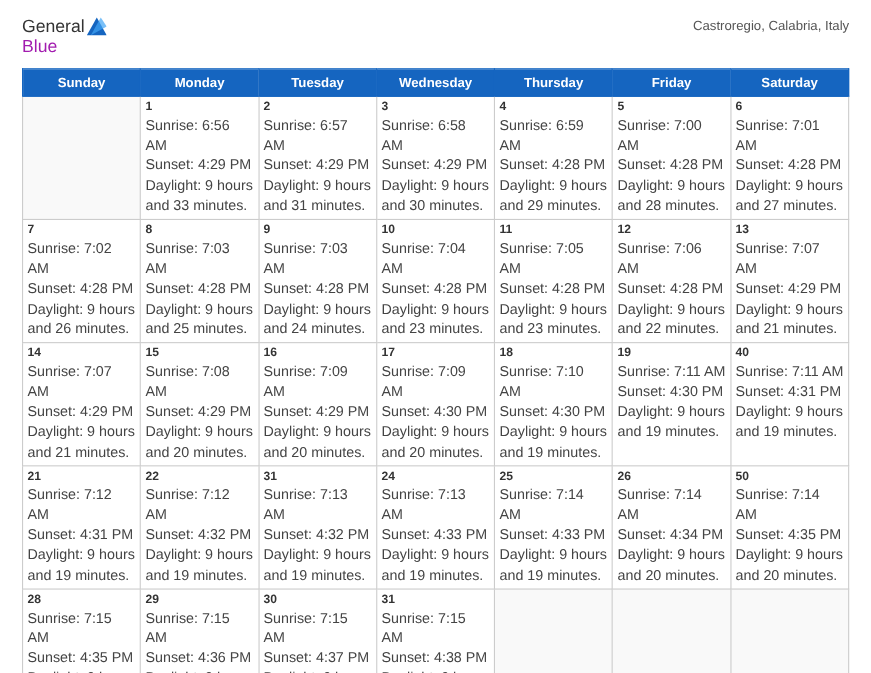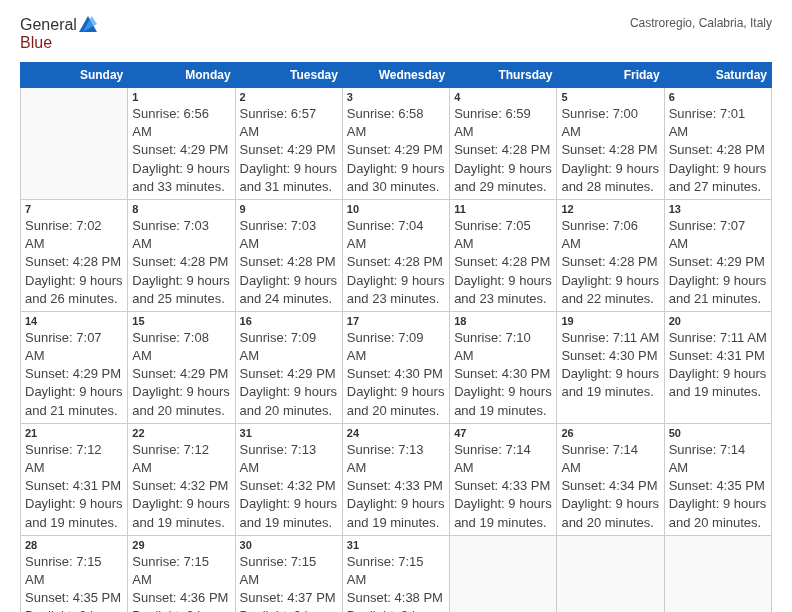"Blue" .logo-blue { color: #7f1d1d -> #a21caf }
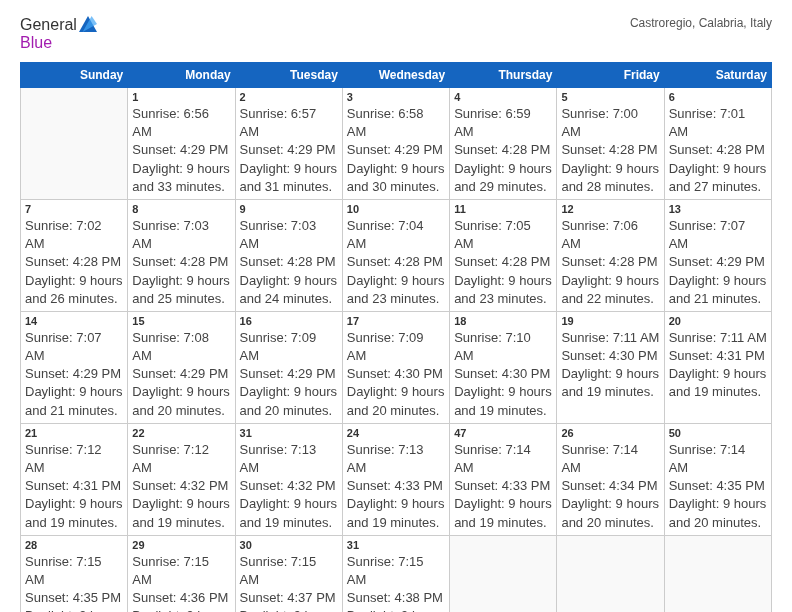"Sunday" .calendar th { text-align: right -> center }
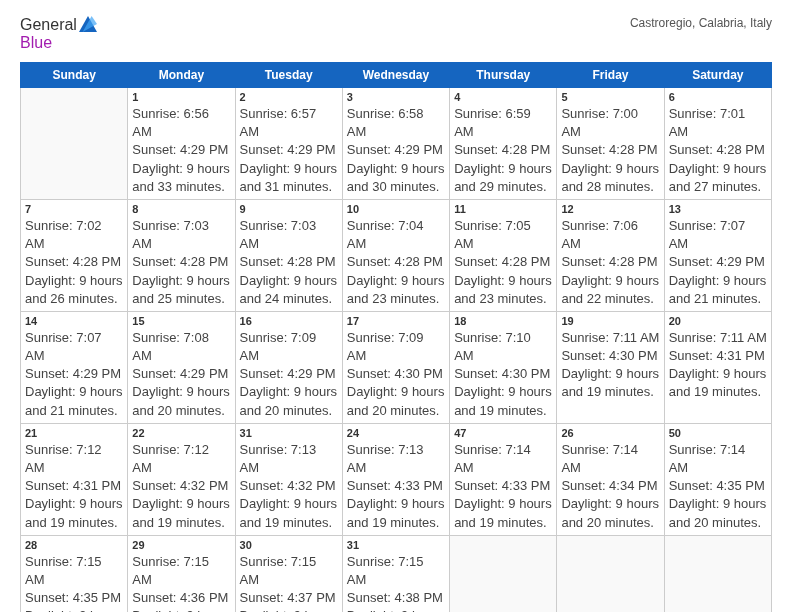"20" span.day-num { text: 20 -> 40 }
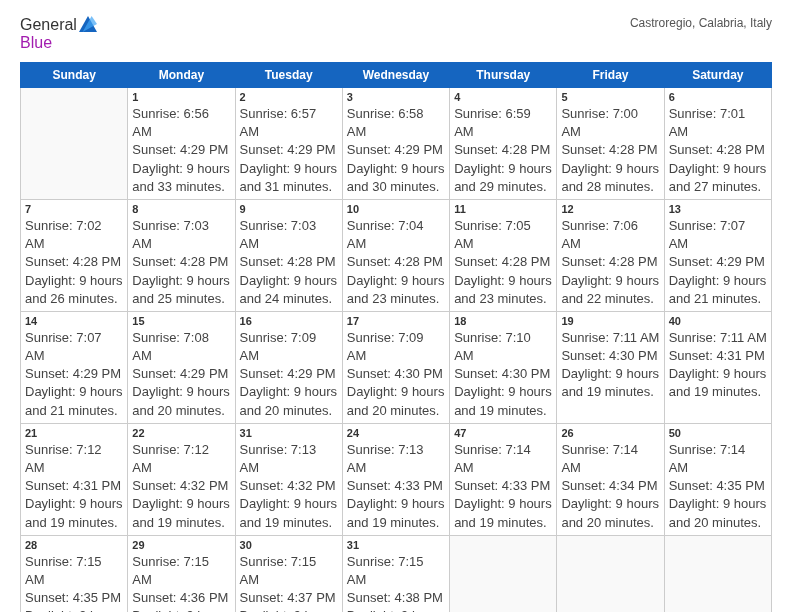"47" span.day-num { text: 47 -> 25 }
